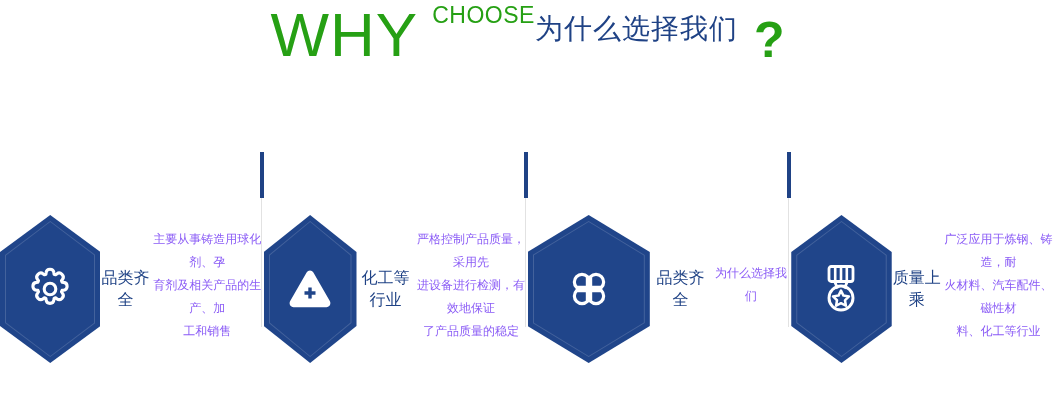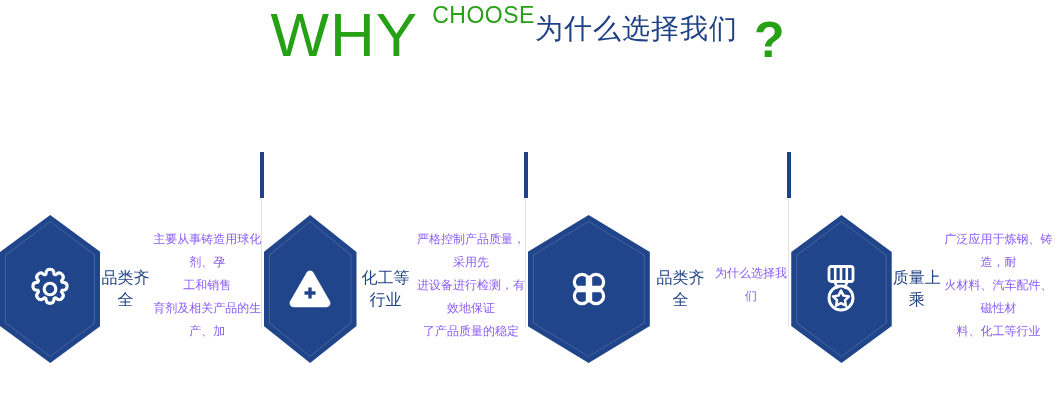"工和销售" span.ln { order: before "育剂及相关产品的生产、加" -> after "育剂及相关产品的生产、加" }
